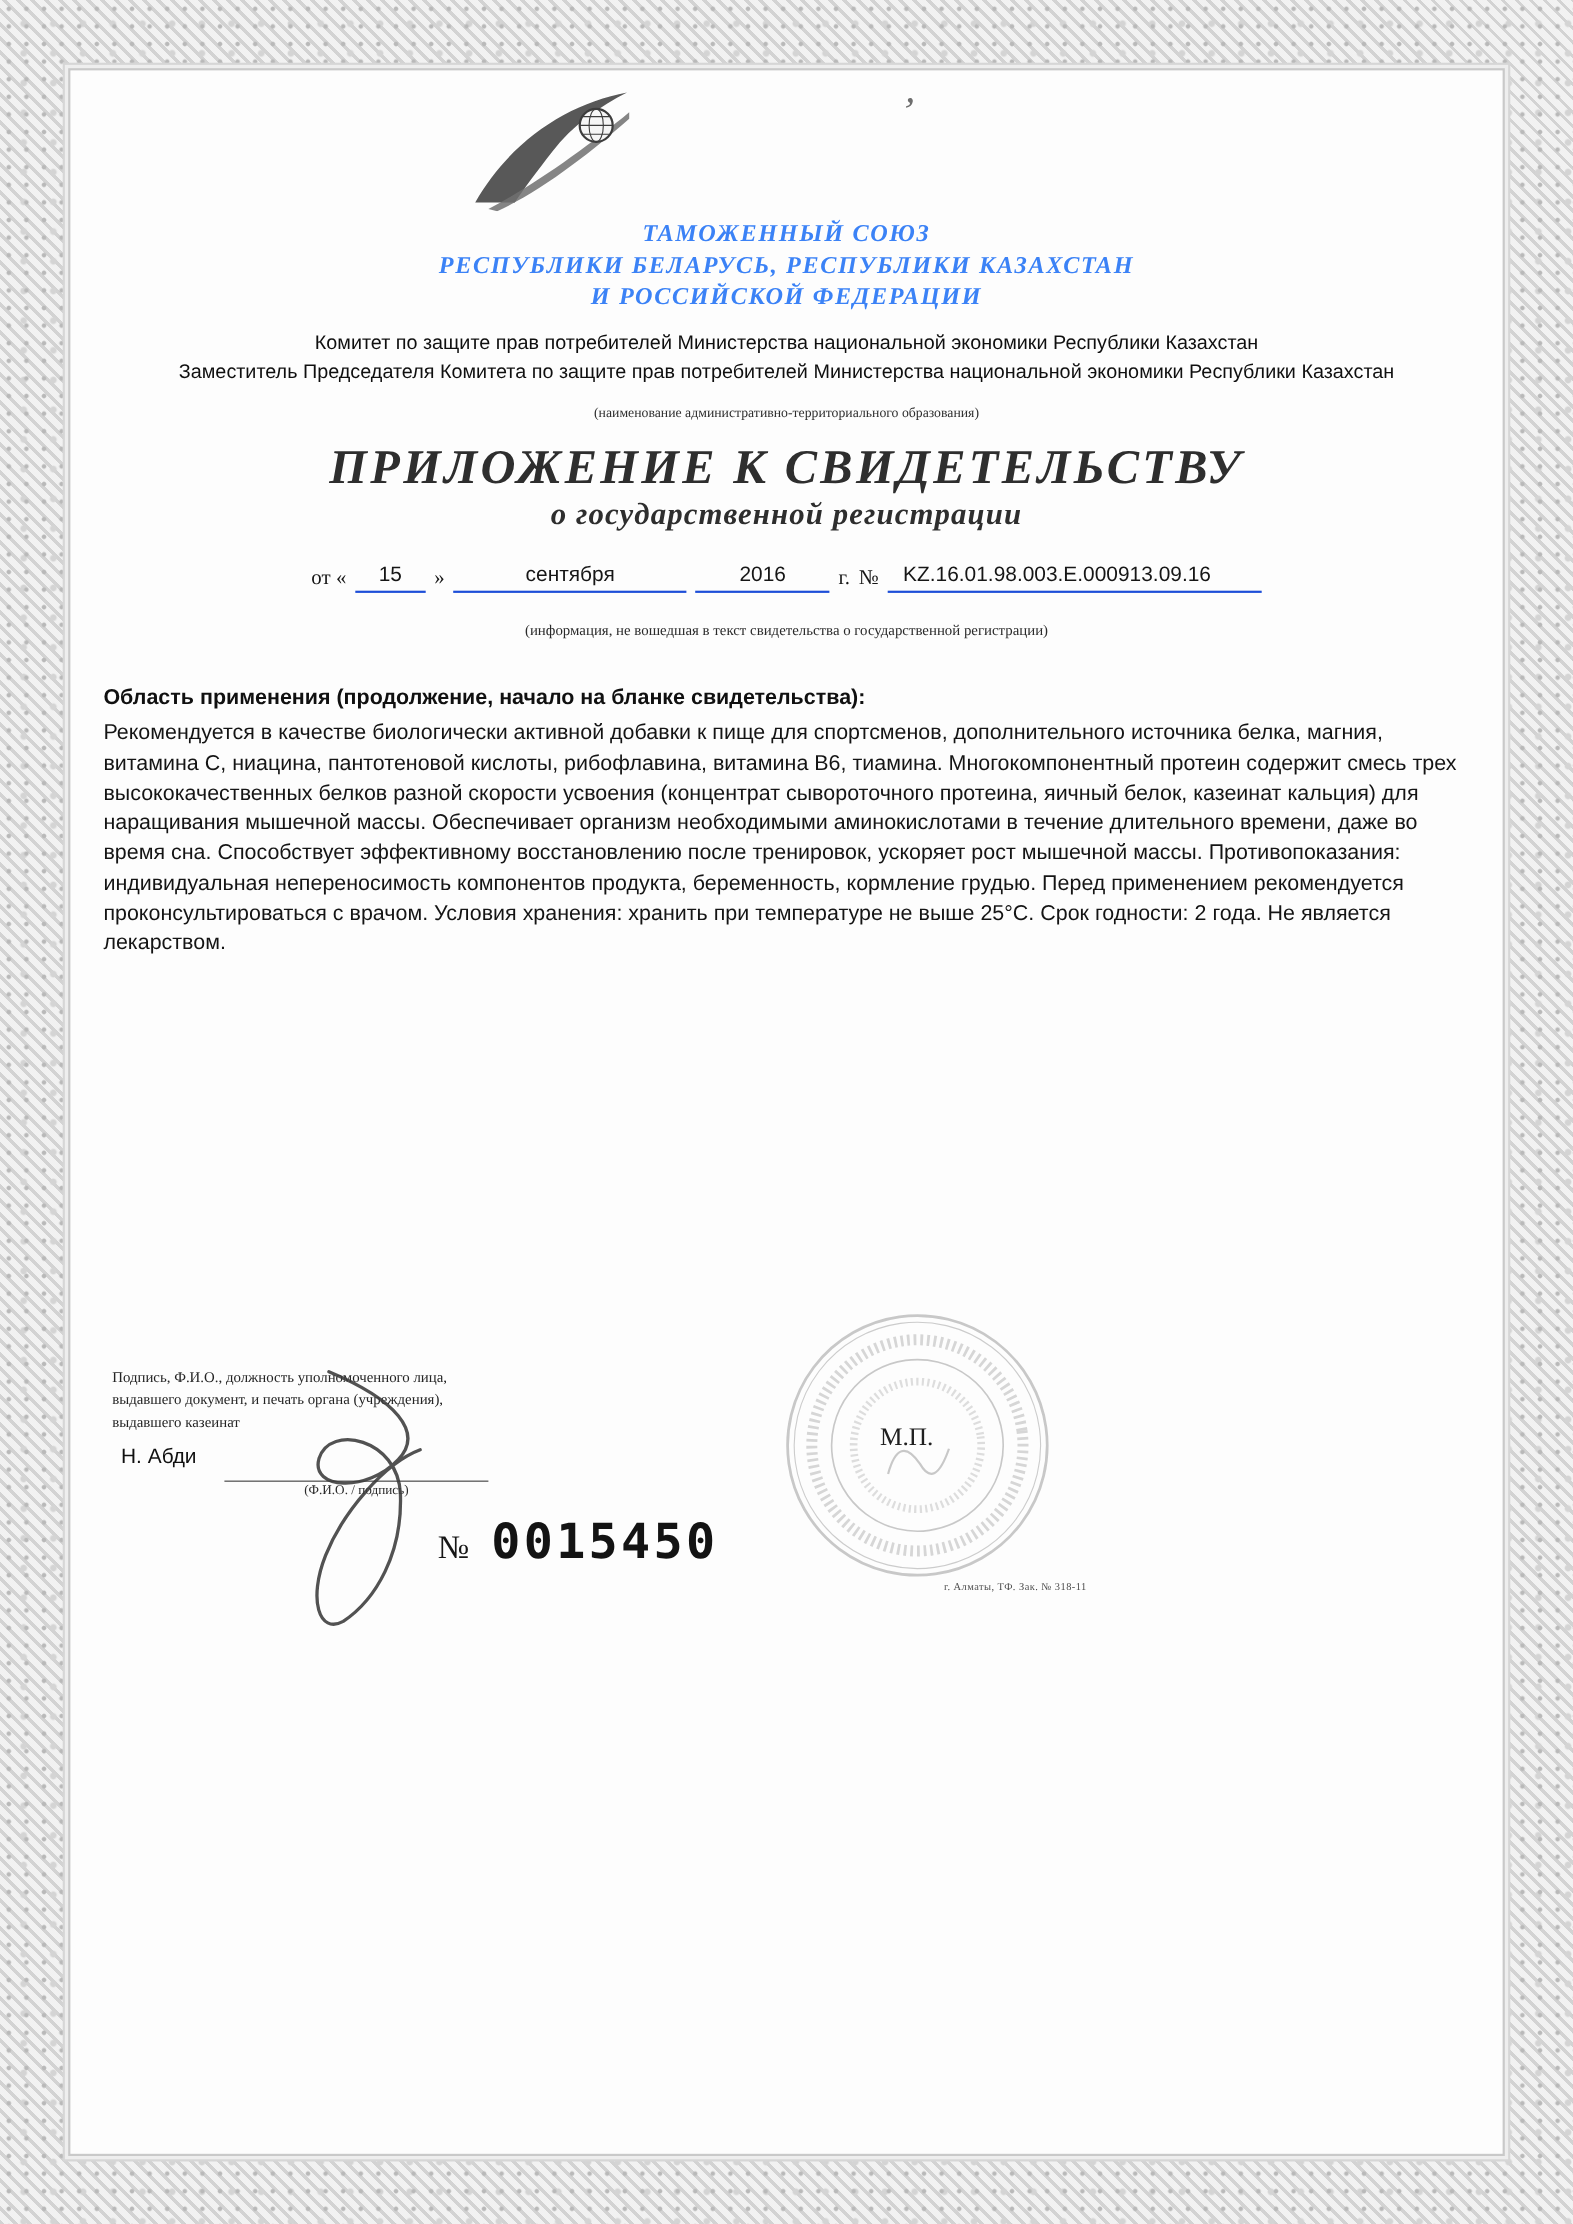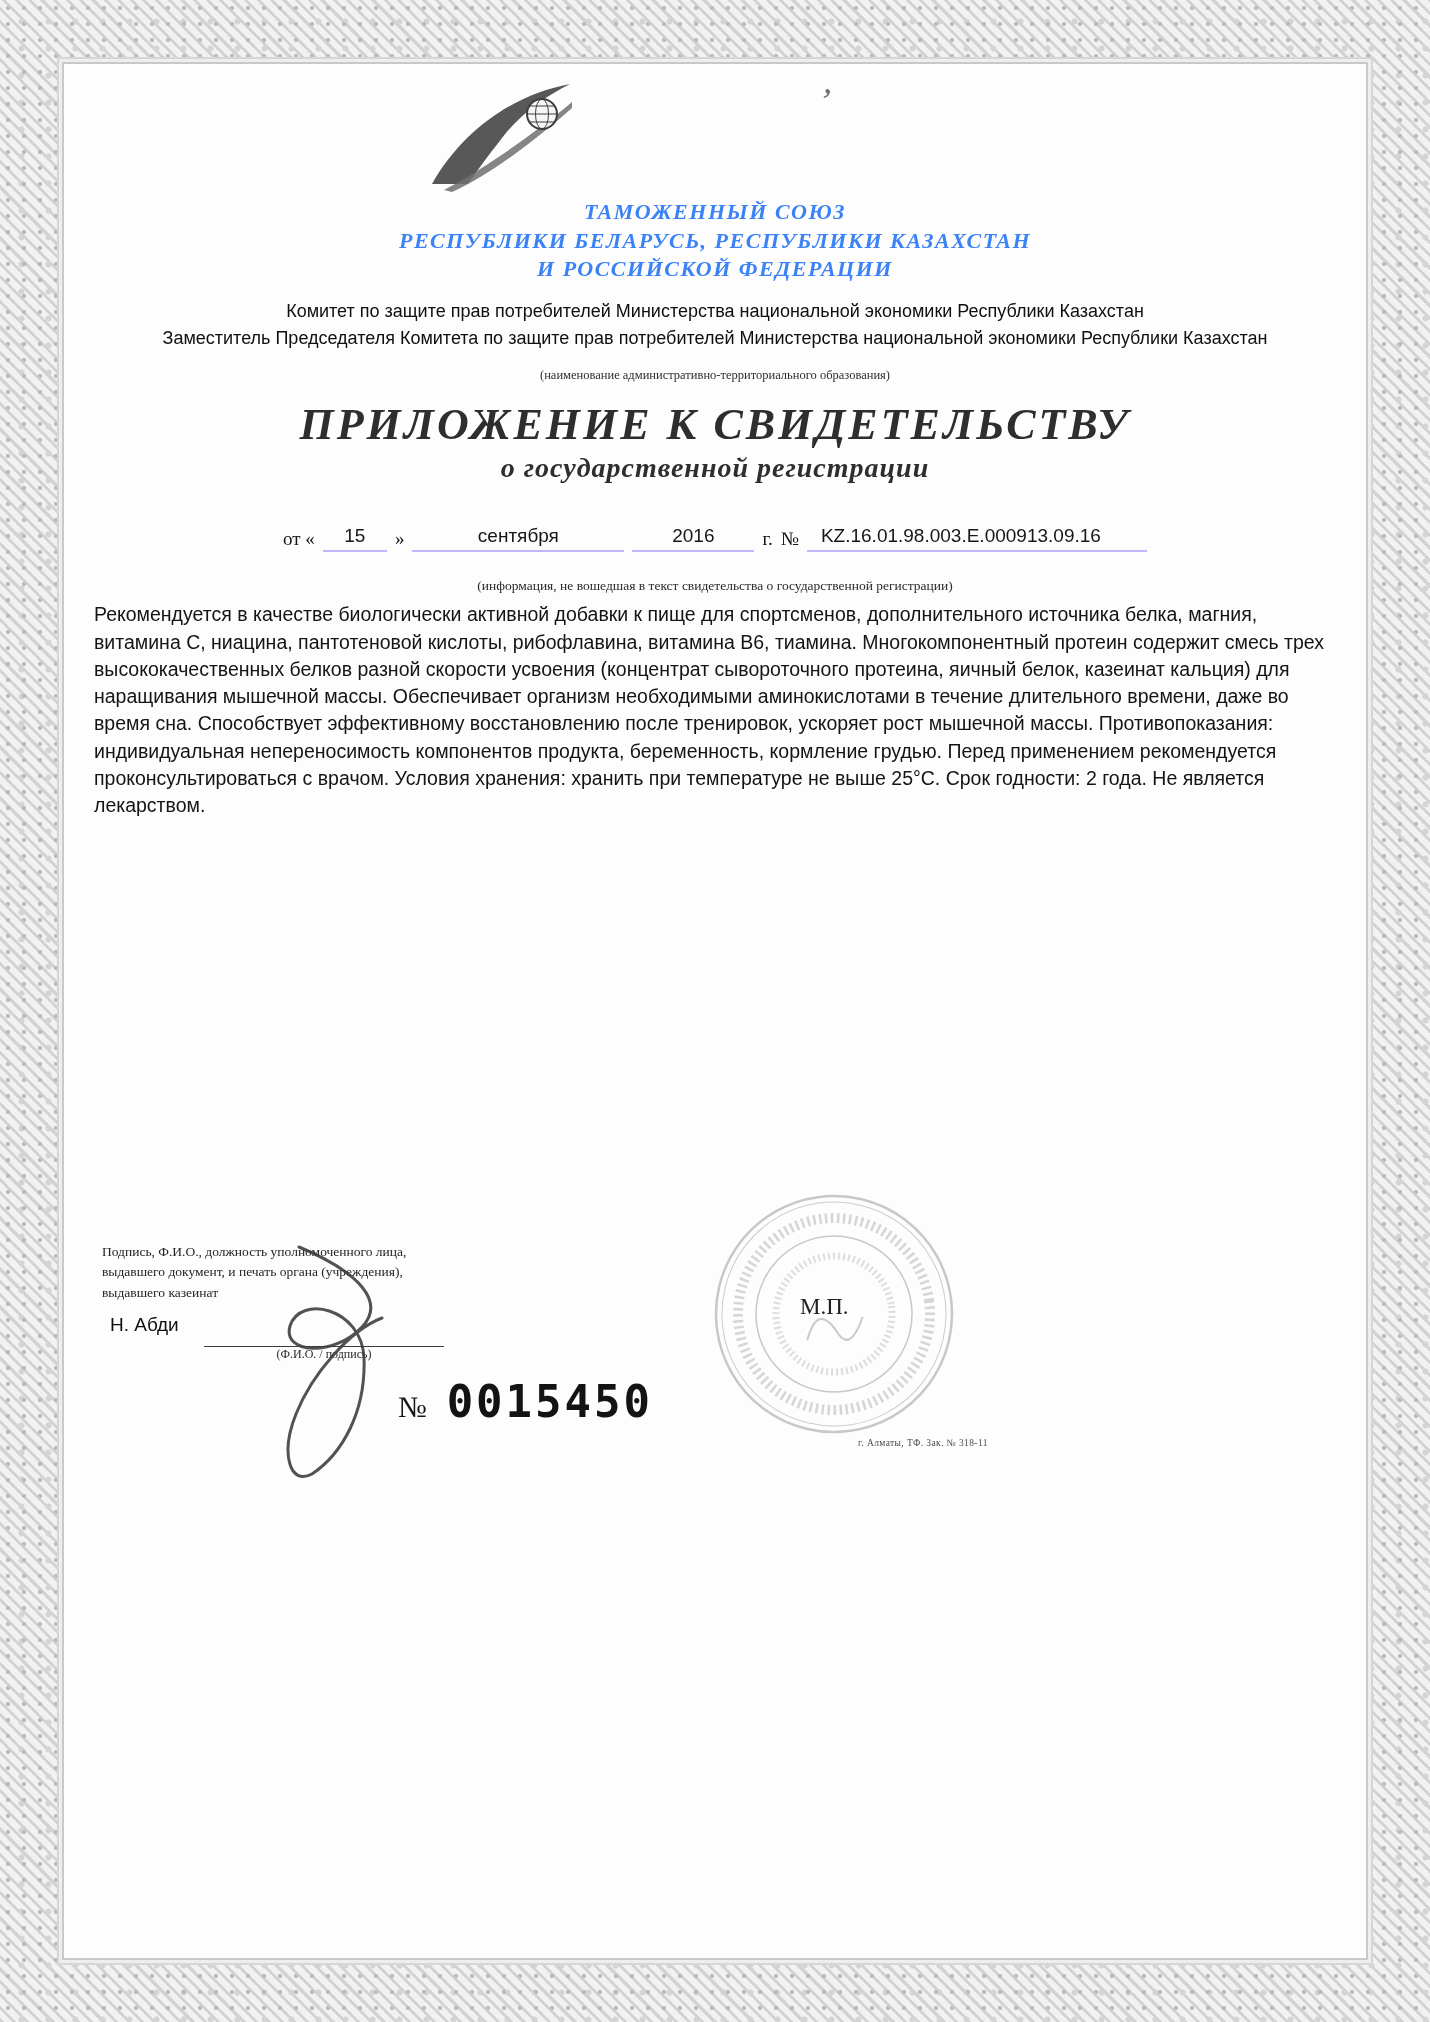"15" .blank { border-bottom: 2px solid #c4b5fd -> 2px solid #1d4ed8; margin-top: 13px -> none }
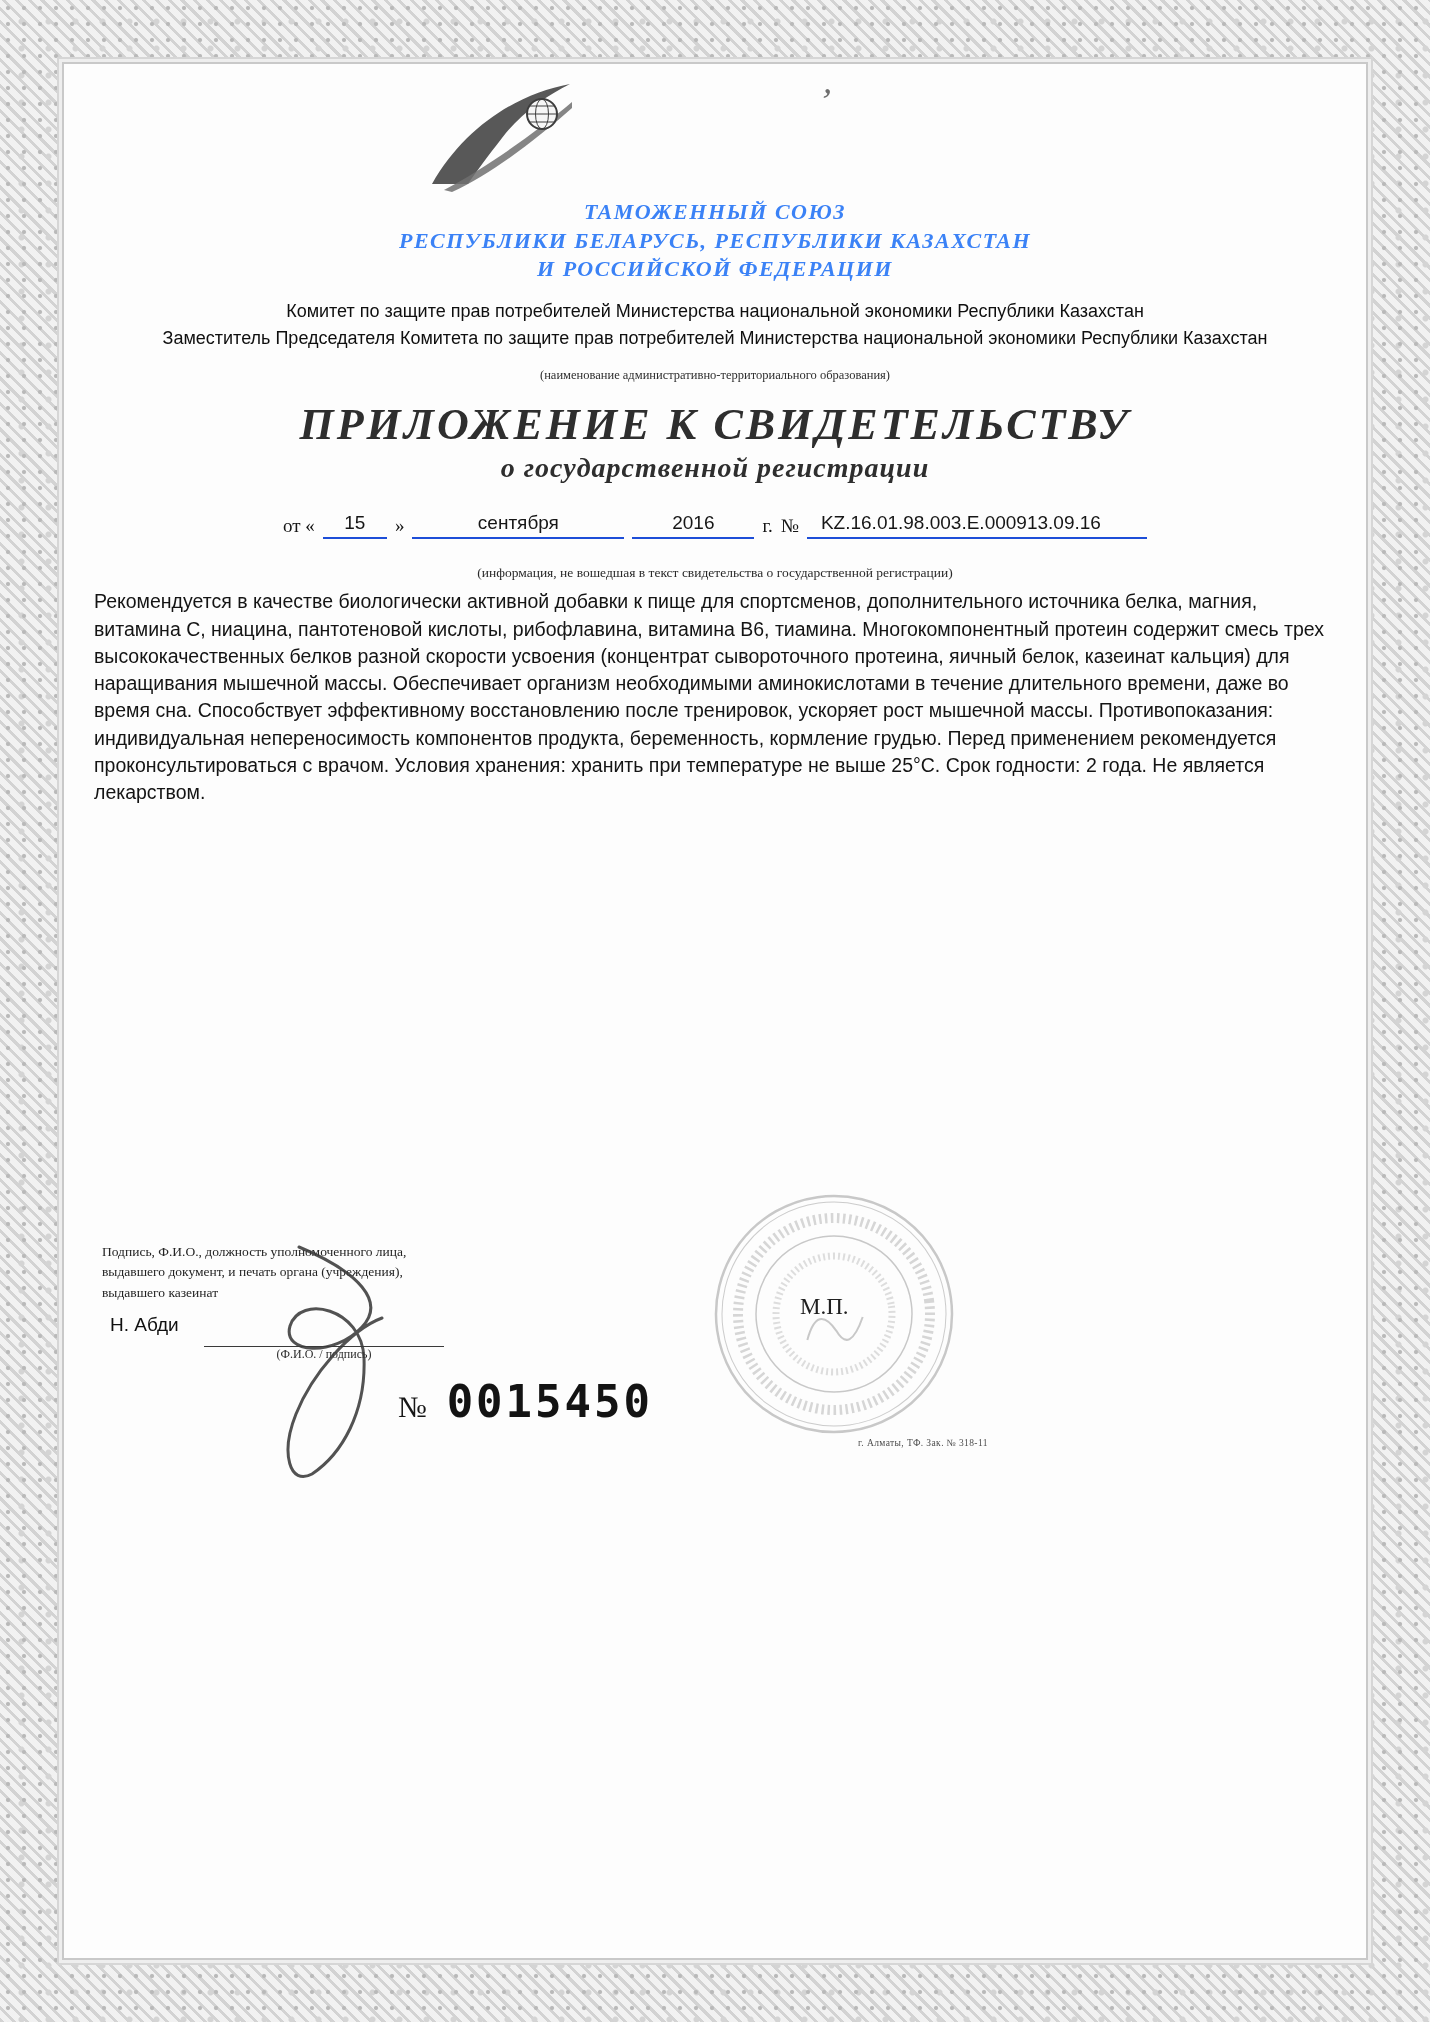"Область применения (продолжение, начало" div.body-heading { html: none -> <div>Область применения (продолжение, начало на бланке свидетельства):</div> }
